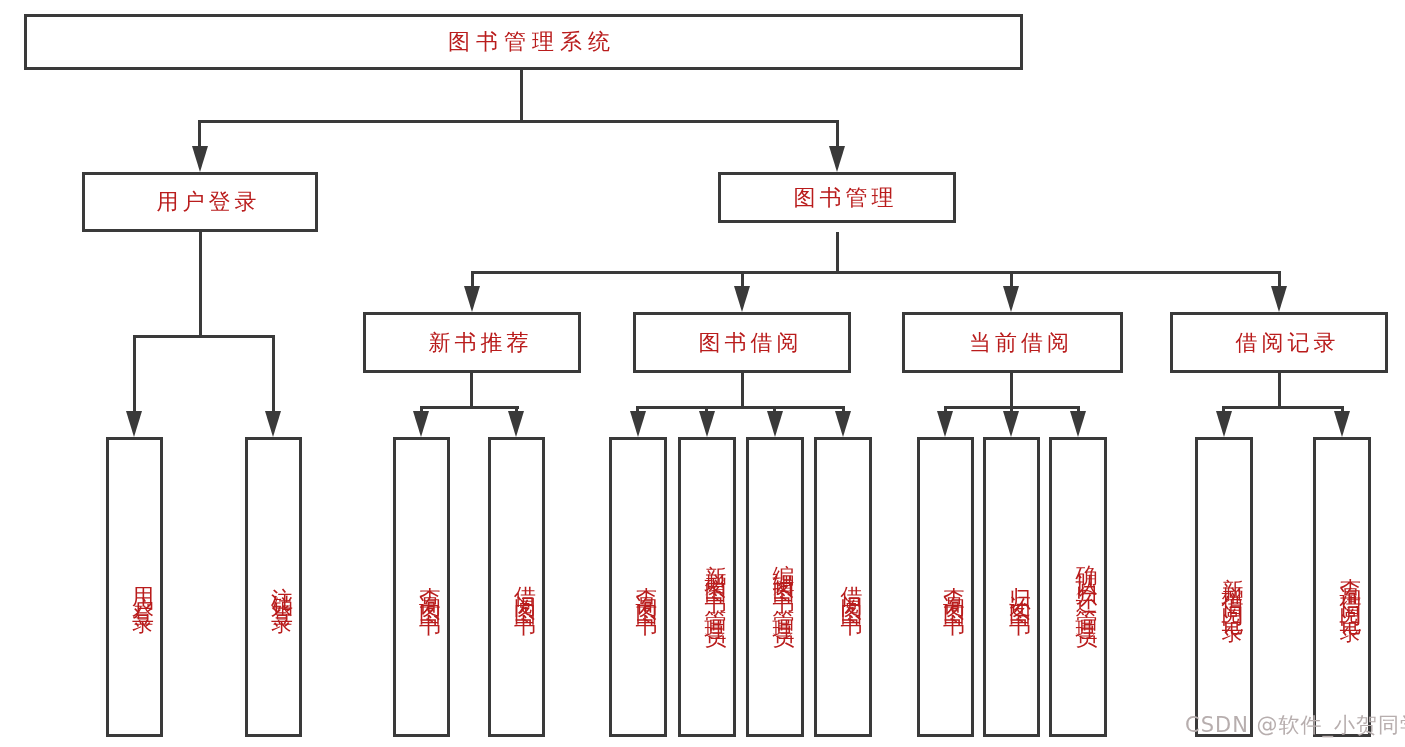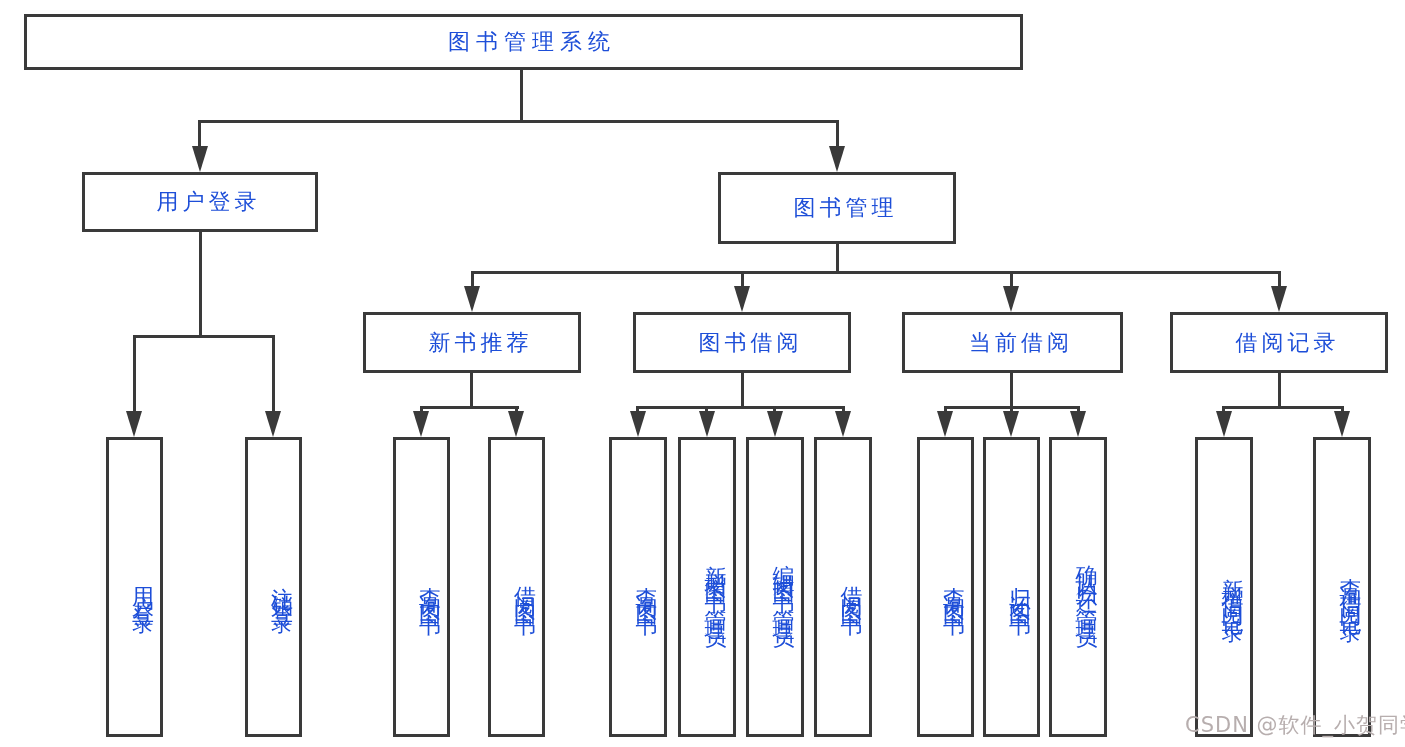"图书管理系统" .box { color: #1d4ed8 -> #b91c1c }
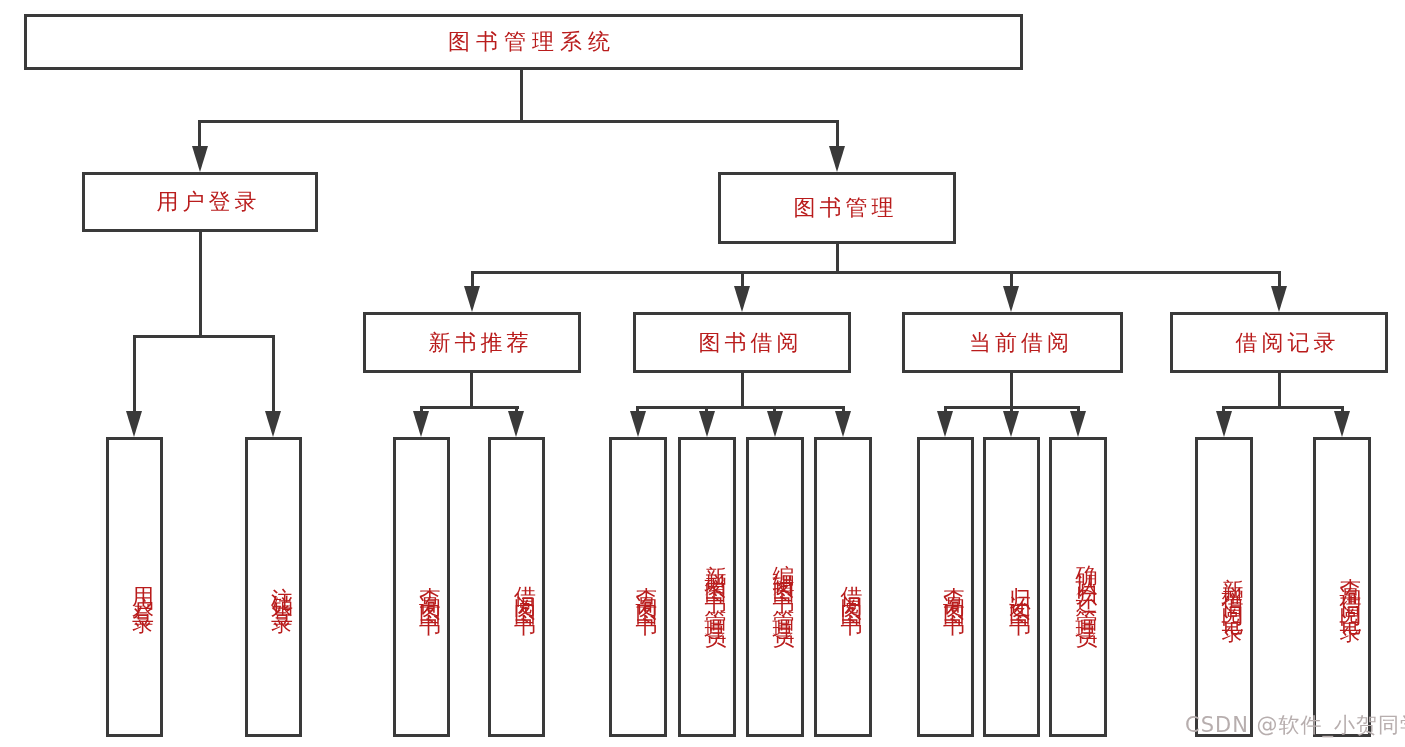"图书管理" div.box { height: 72px -> 51px }
